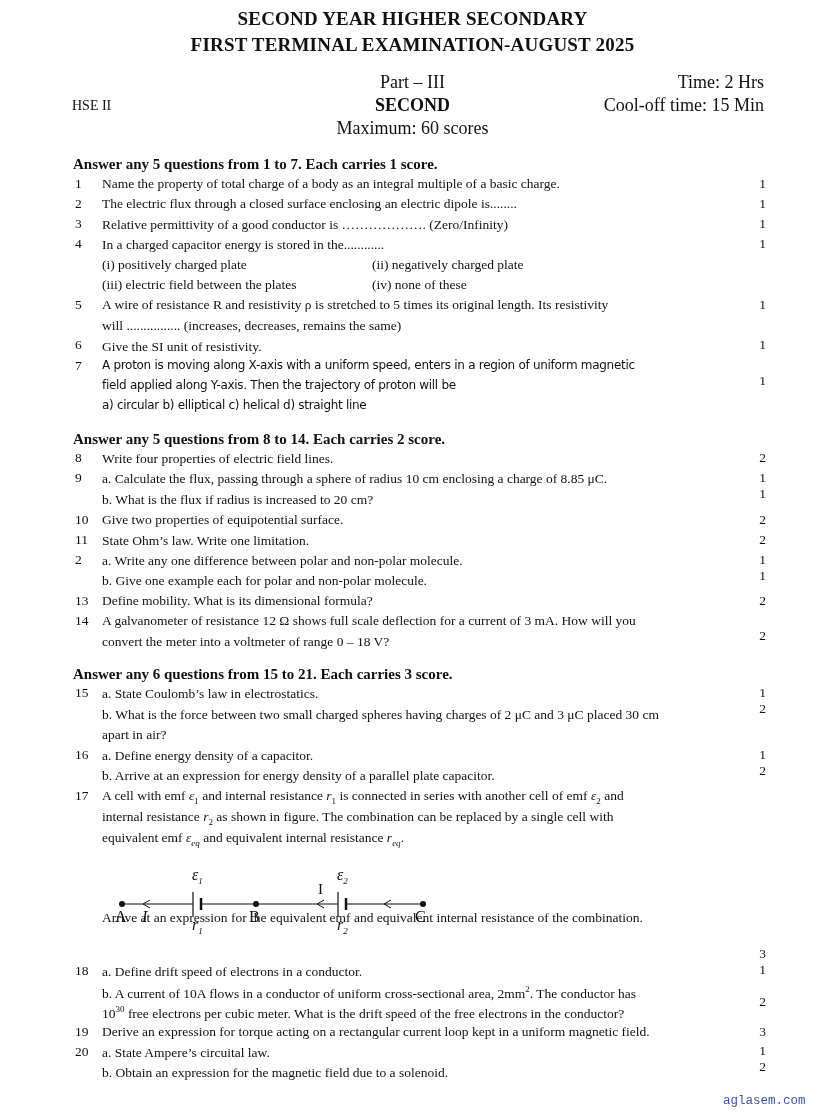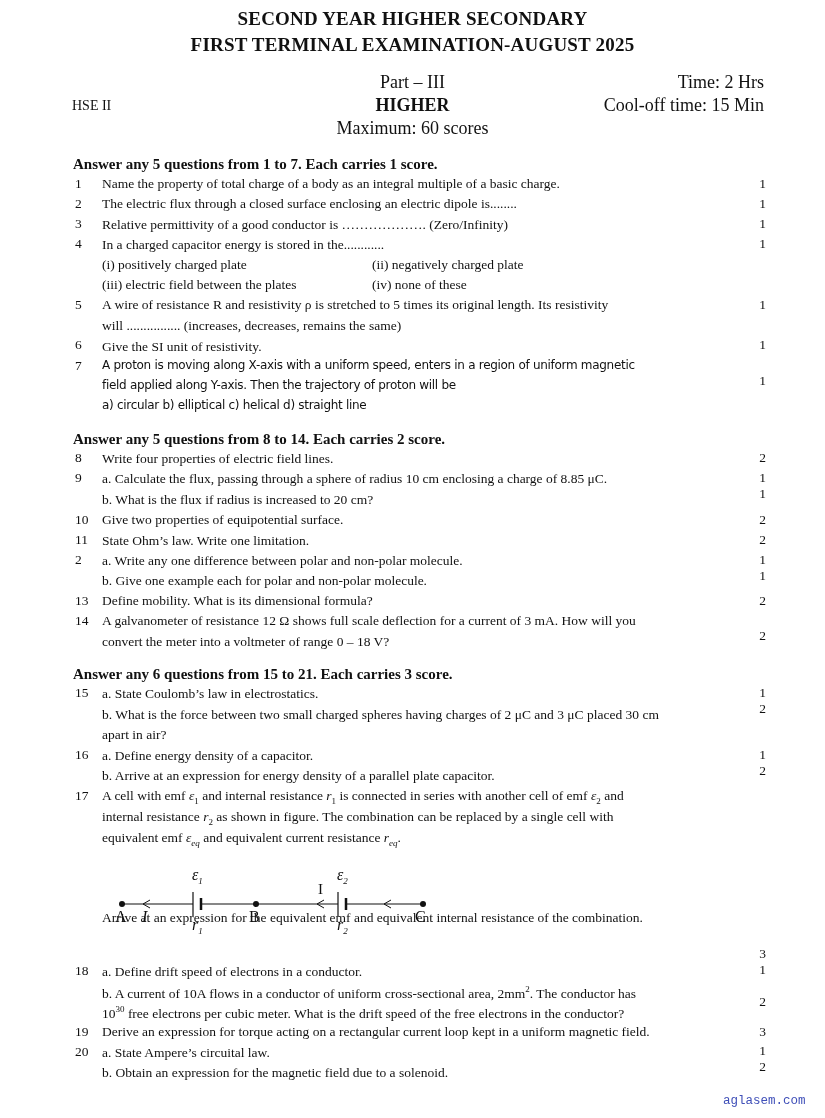"HIGHER" div.abs { text: HIGHER -> SECOND }
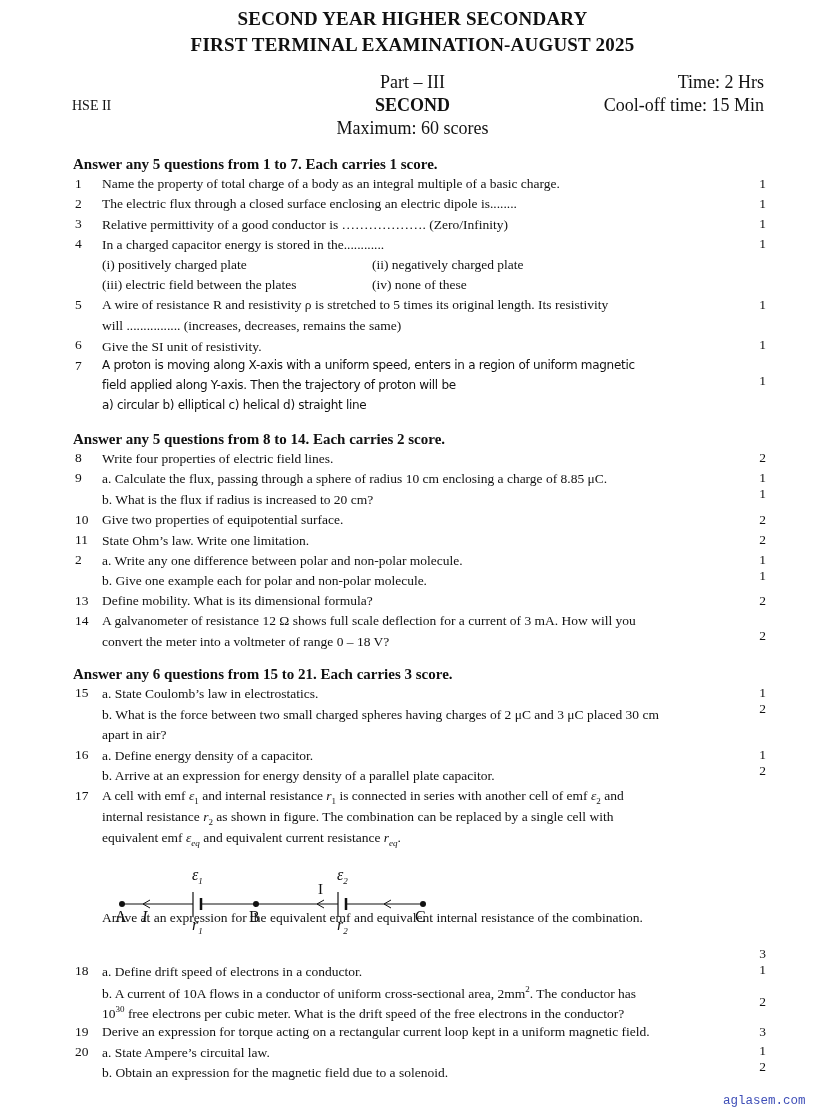"and equivalent current resistance" span { text: current -> internal }
